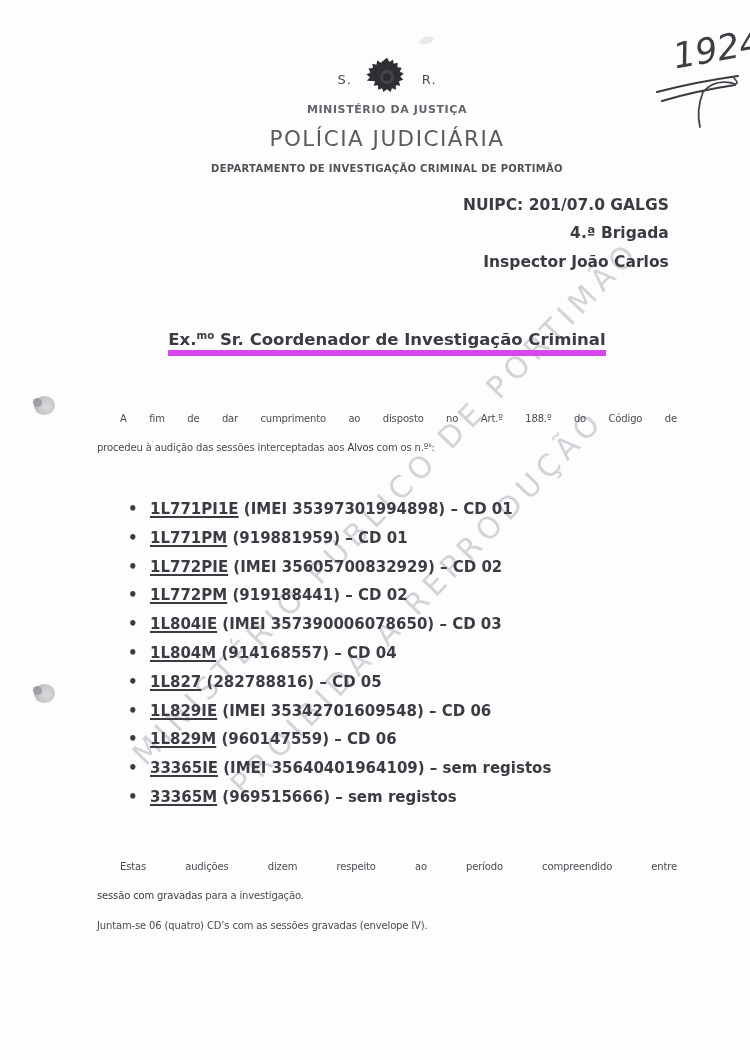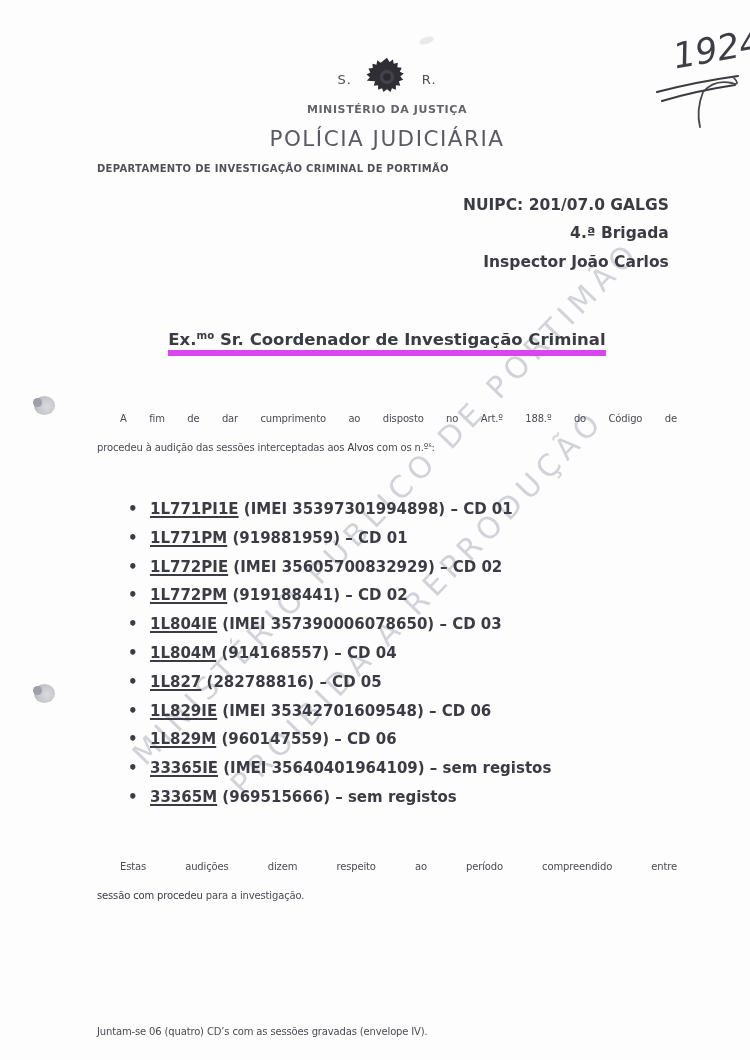"DEPARTAMENTO DE INVESTIGAÇÃO CRIMINAL DE" .department { text-align: left -> center }
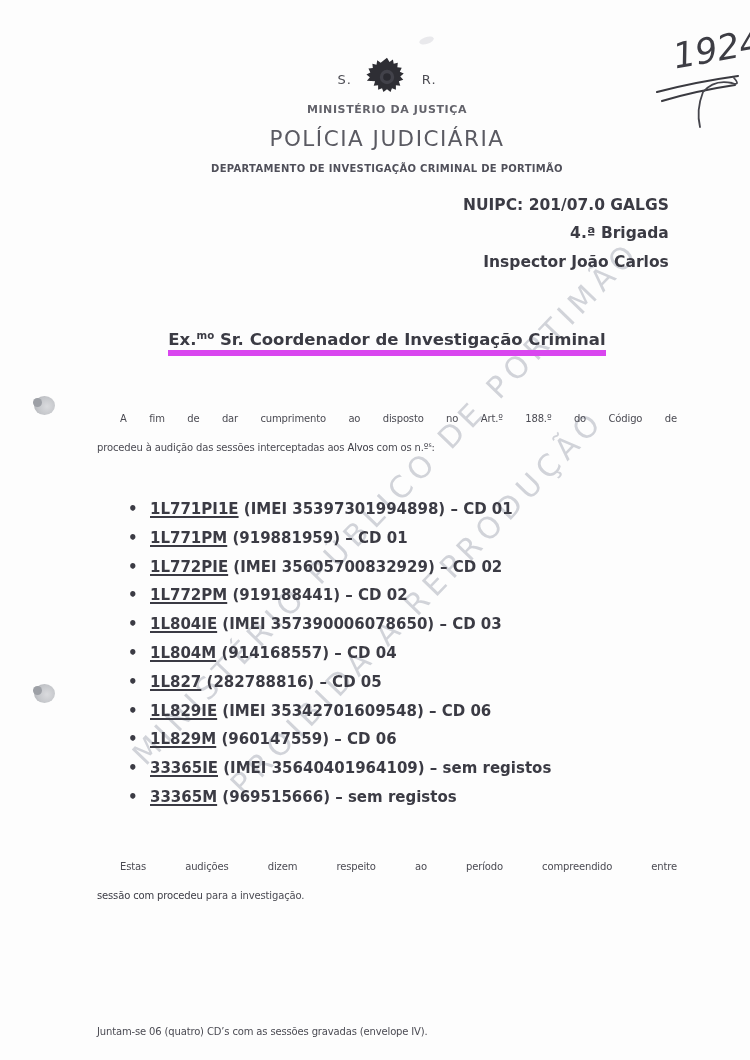"sessão com procedeu" span.b { text: procedeu -> gravadas }
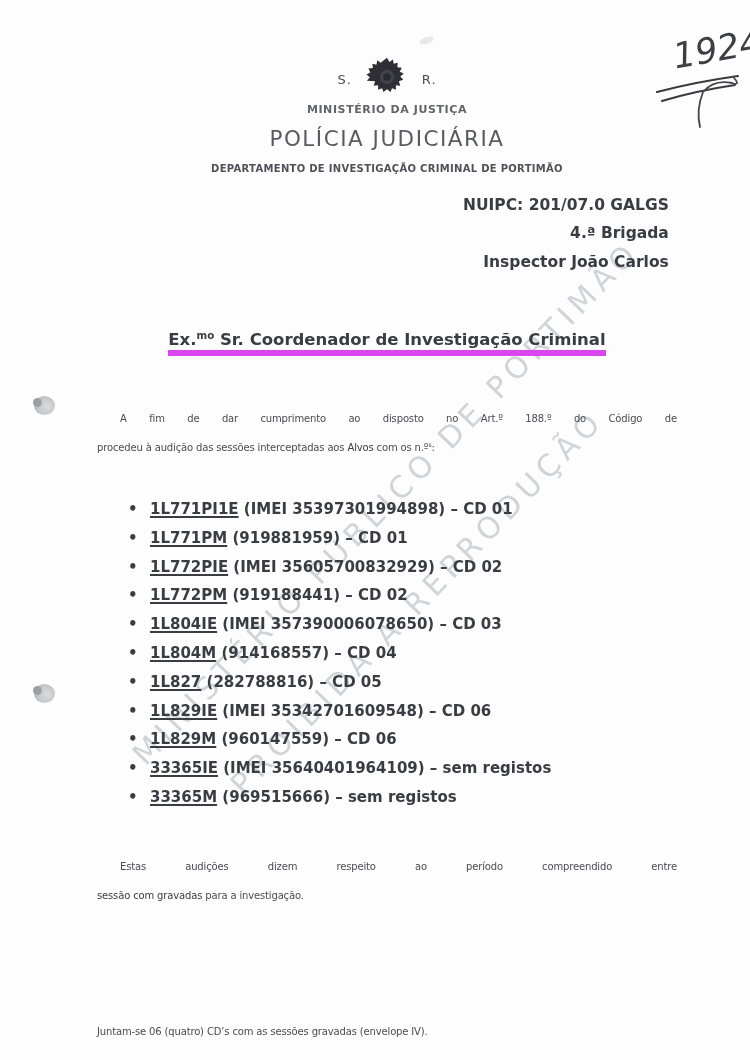"Juntam-se 06 (quatro) CD’s com" #para3 { top: 998px -> 892px }
